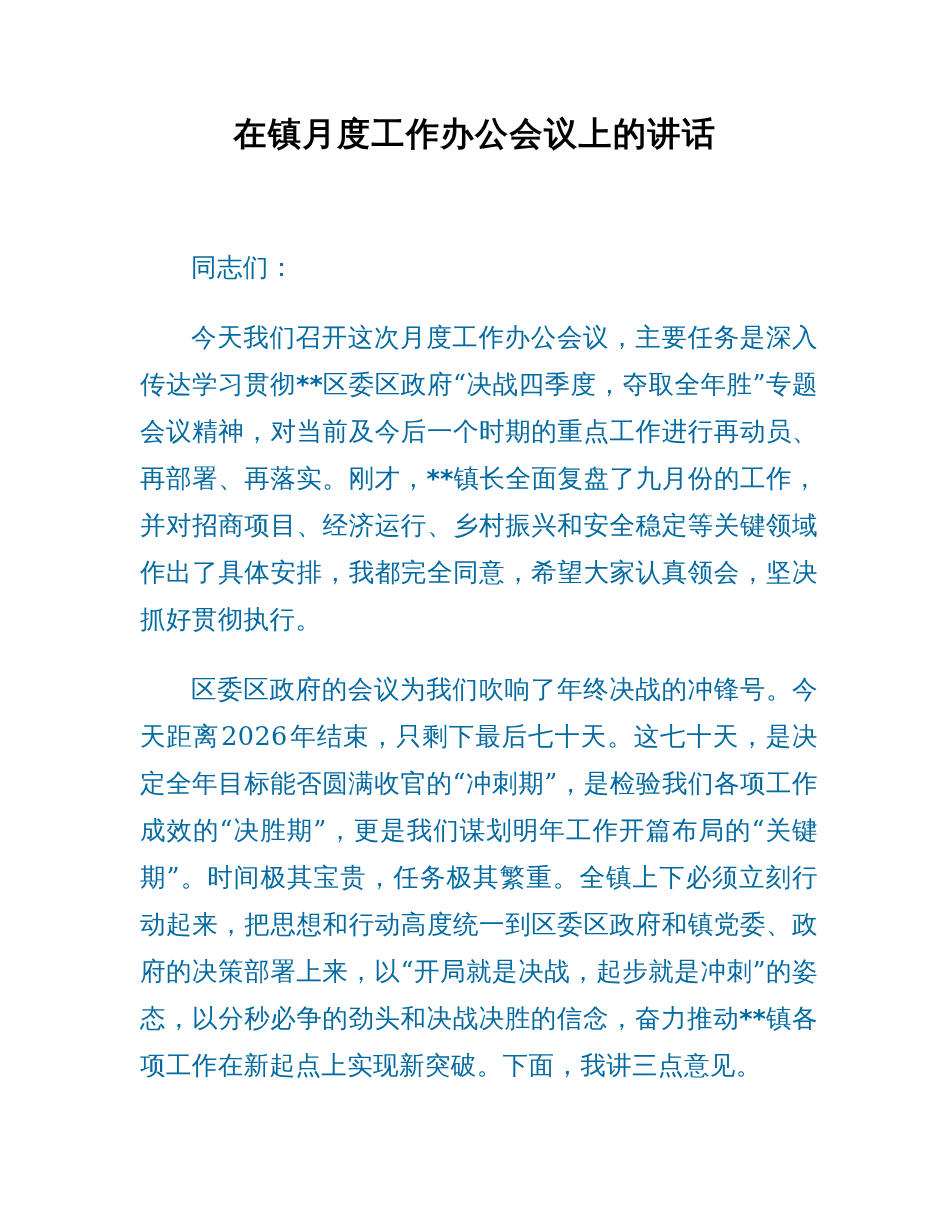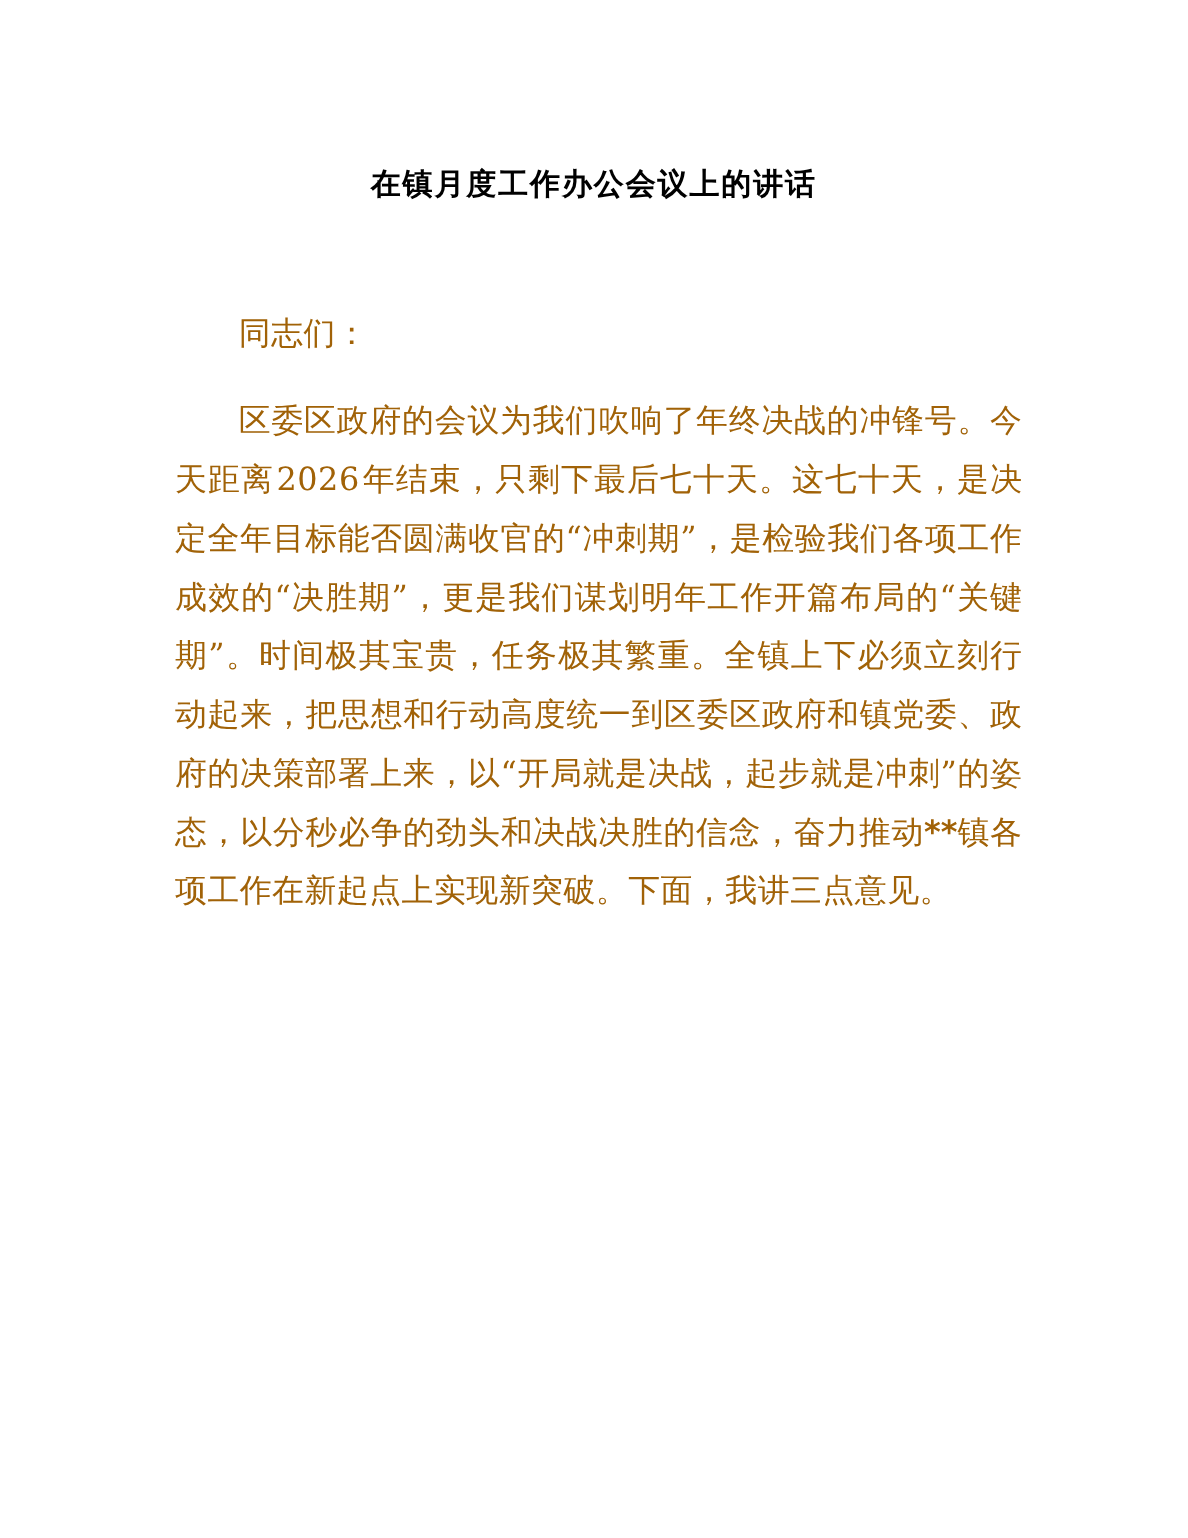"在镇月度工作办公会议上的讲话" .doc-title { font-size: 24px -> 33px; top: 124px -> 111px }
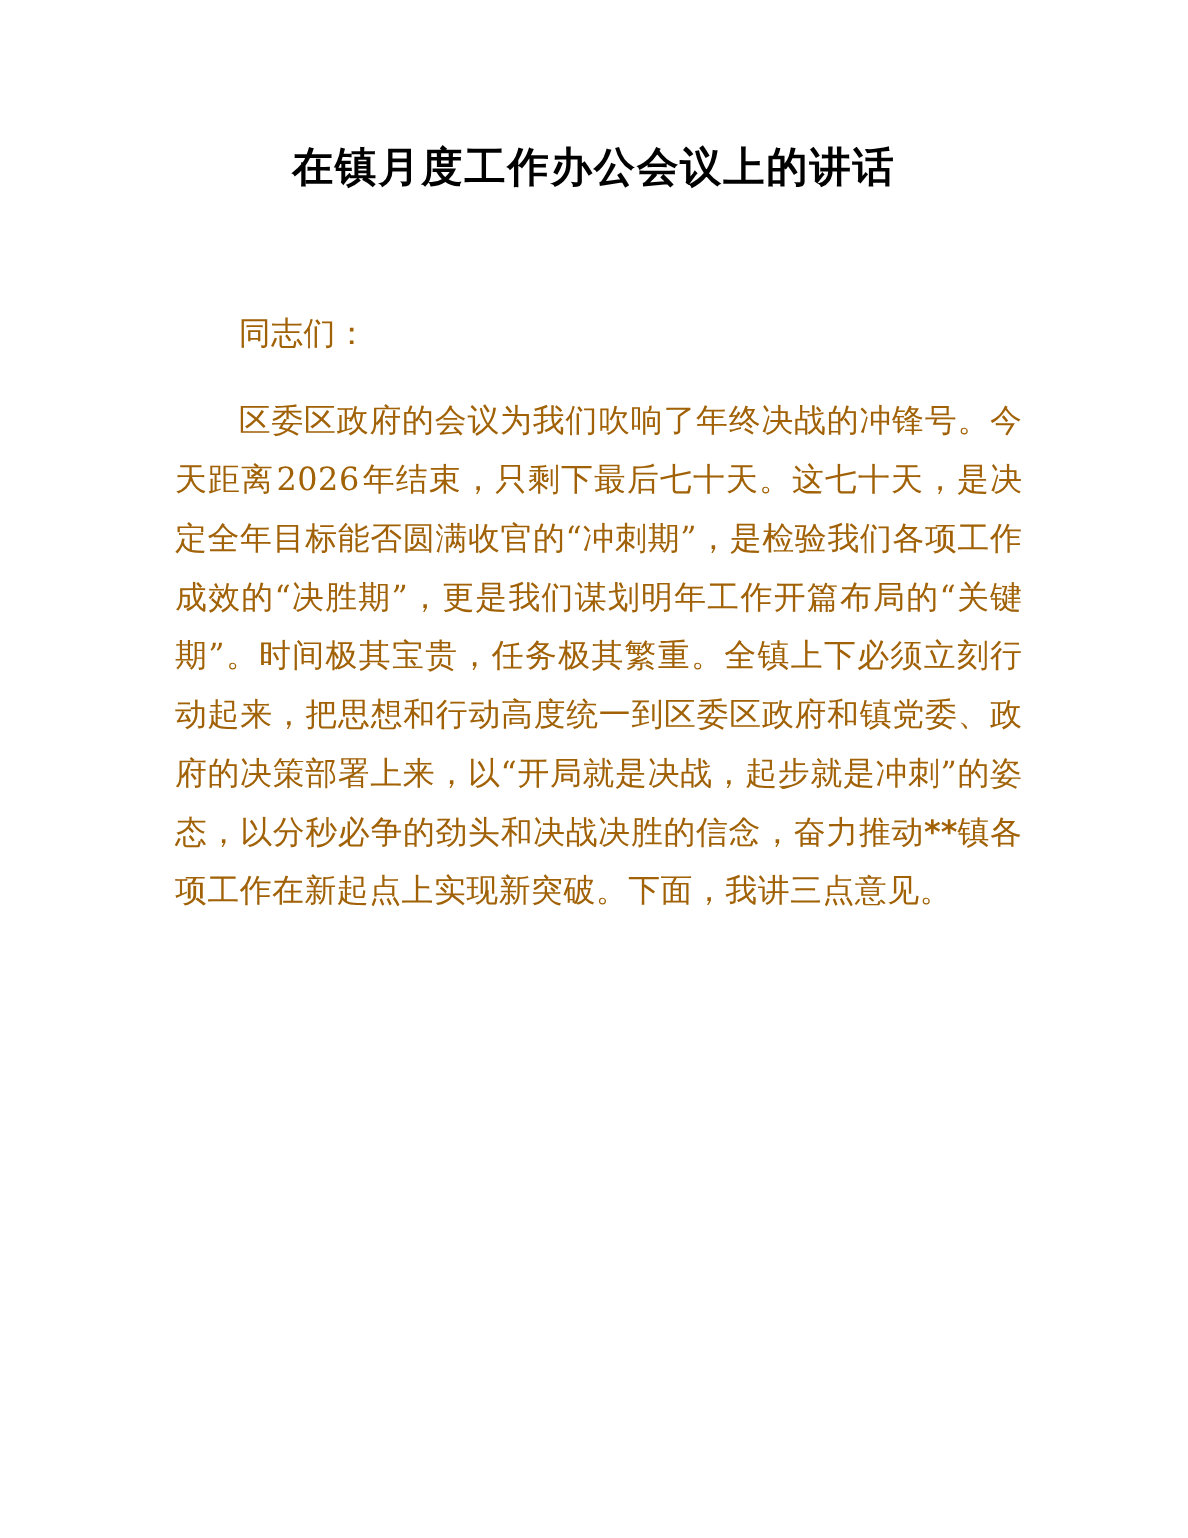"同志们：" .para { color: #a16207 -> #0369a1 }
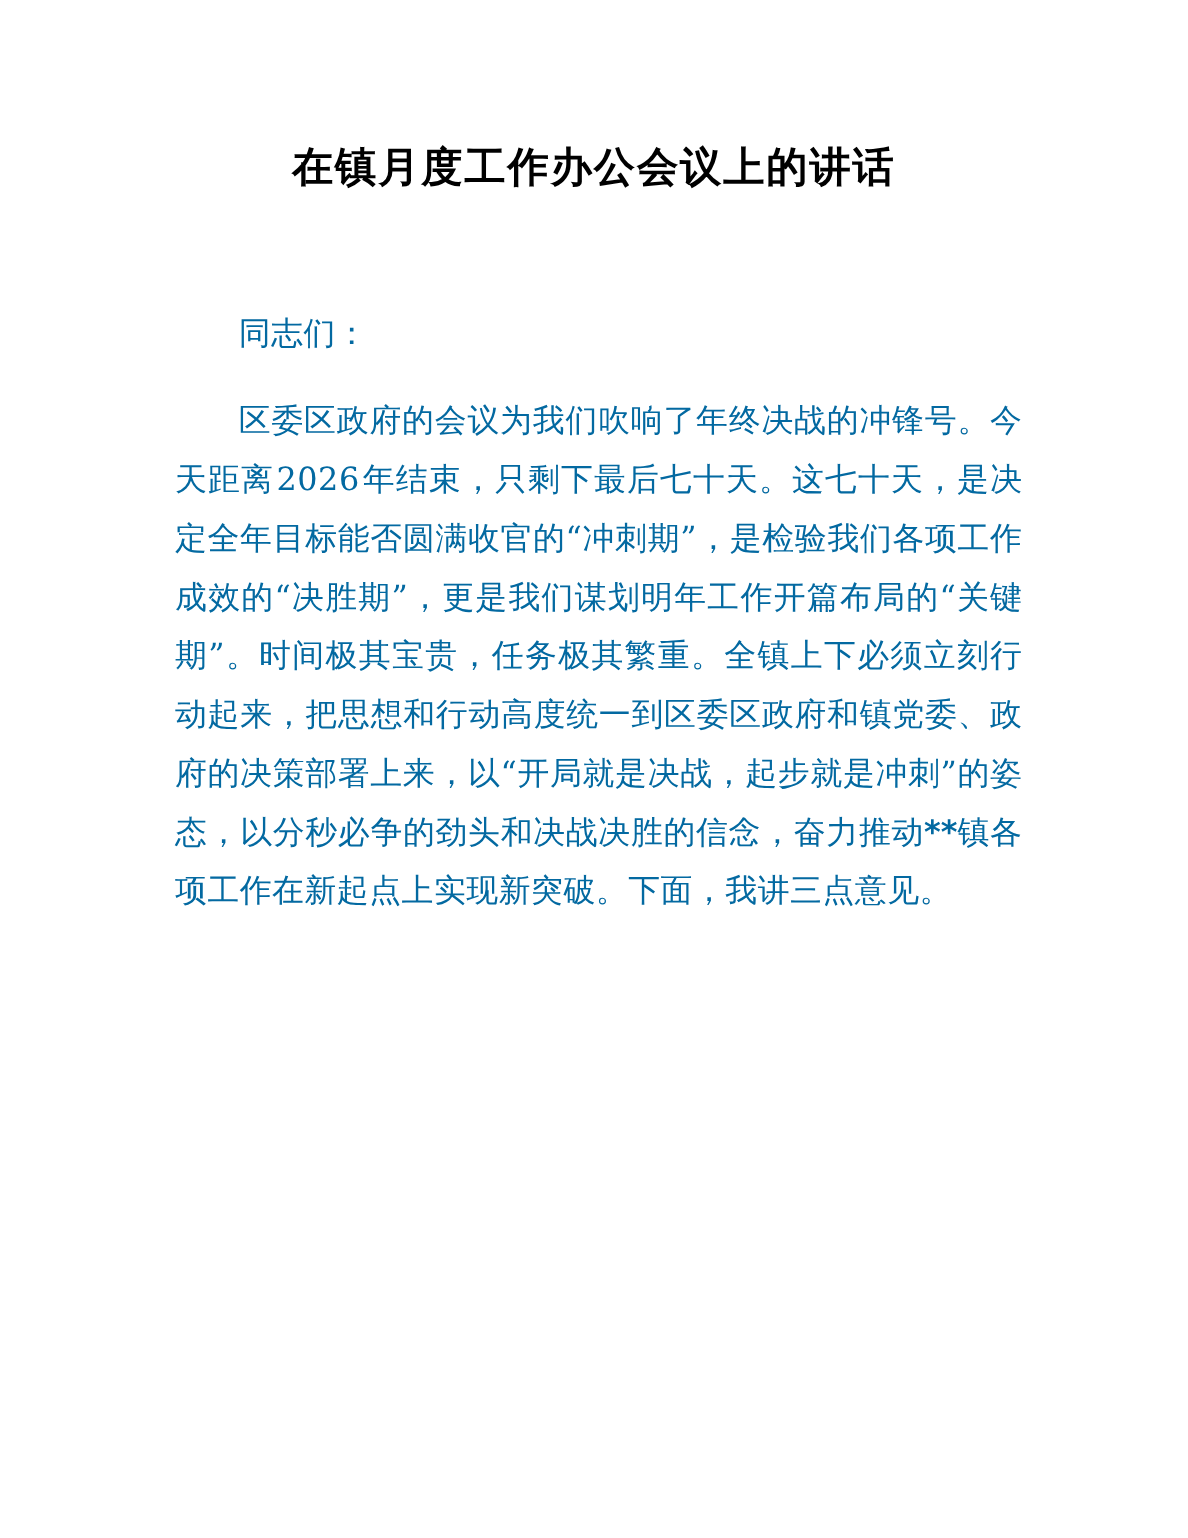"今天我们召开这次月度工作办公会议，主要任务是深入传达学习贯彻**区委区政府“决战" p.para { html: none -> <p>今天我们召开这次月度工作办公会议，主要任务是深入传达学习贯彻<span>**</span>区委区政府“决战四季度，夺取全年胜”专题会议精神，对当前及今后一个时期的重点工作进行再动员、再部署、再落实。刚才，<span>**</span>镇长全面复盘了九月份的工作，并对招商项目、经济运行、乡村振兴和安全稳定等关键领域作出了具体安排，我都完全同意，希望大家认真领会，坚决抓好贯彻执行。</p> }
